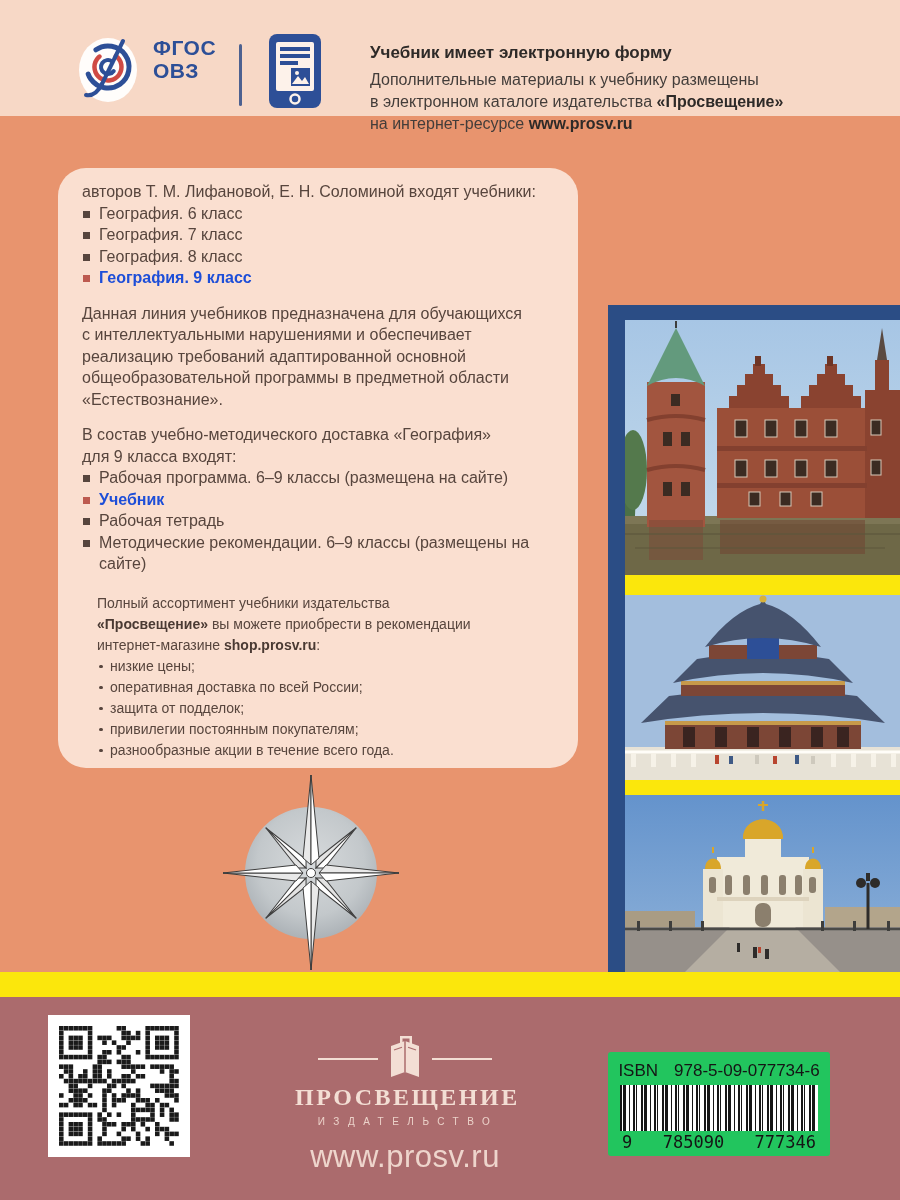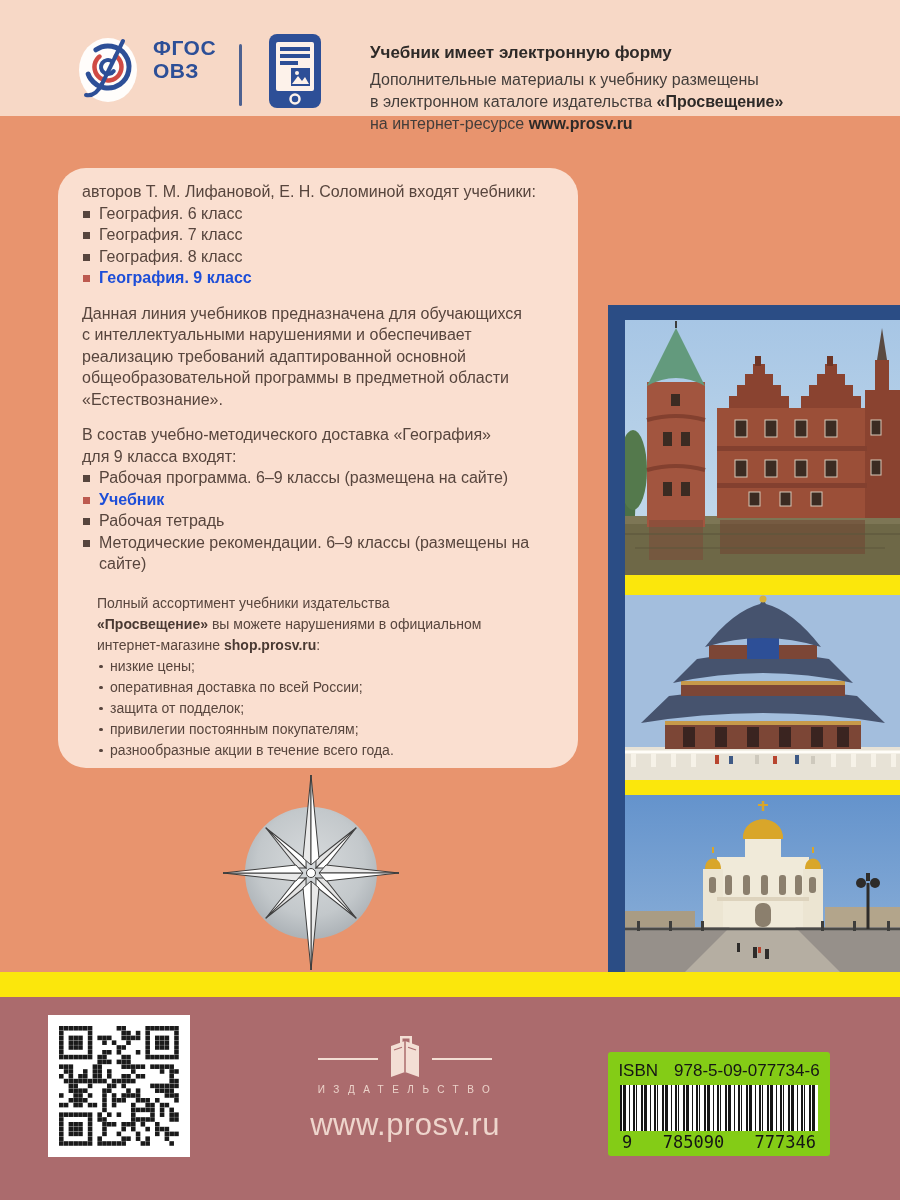"вы можете нарушениями в официальном" span { text: нарушениями в официальном -> приобрести в рекомендации }
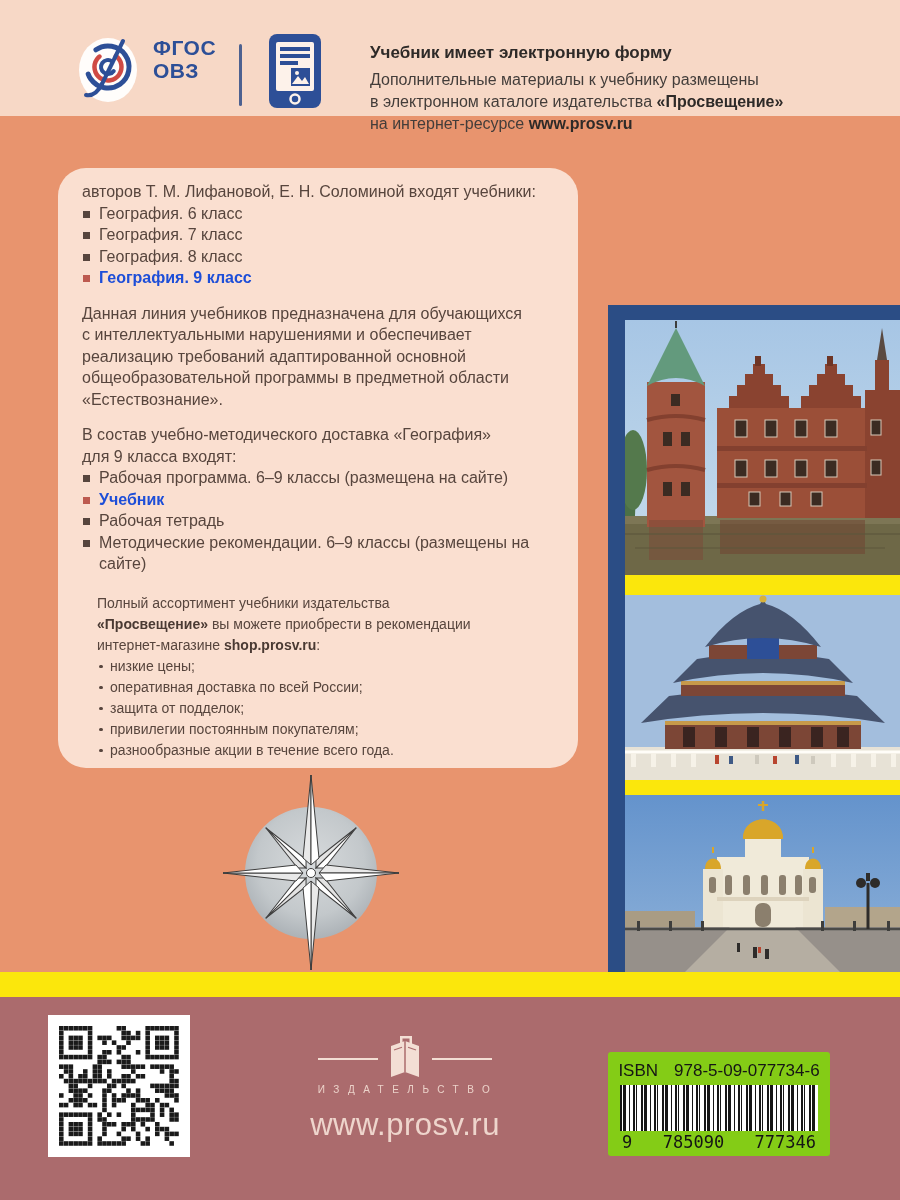"ISBN" .isbn-box { background: #84cc16 -> #22c55e }
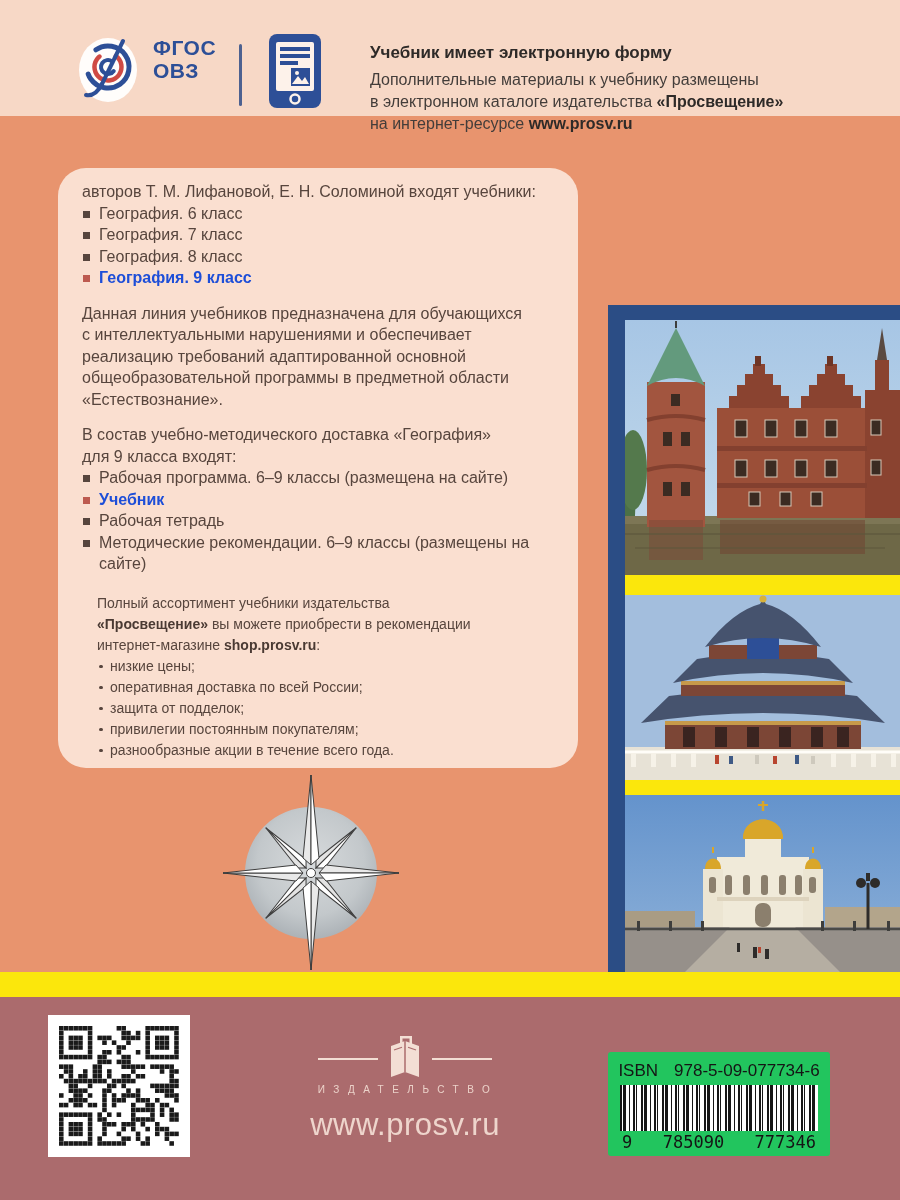"ПРОСВЕЩЕНИЕ" div.pub-name { html: none -> <div>ПРОСВЕЩЕНИЕ</div> }
